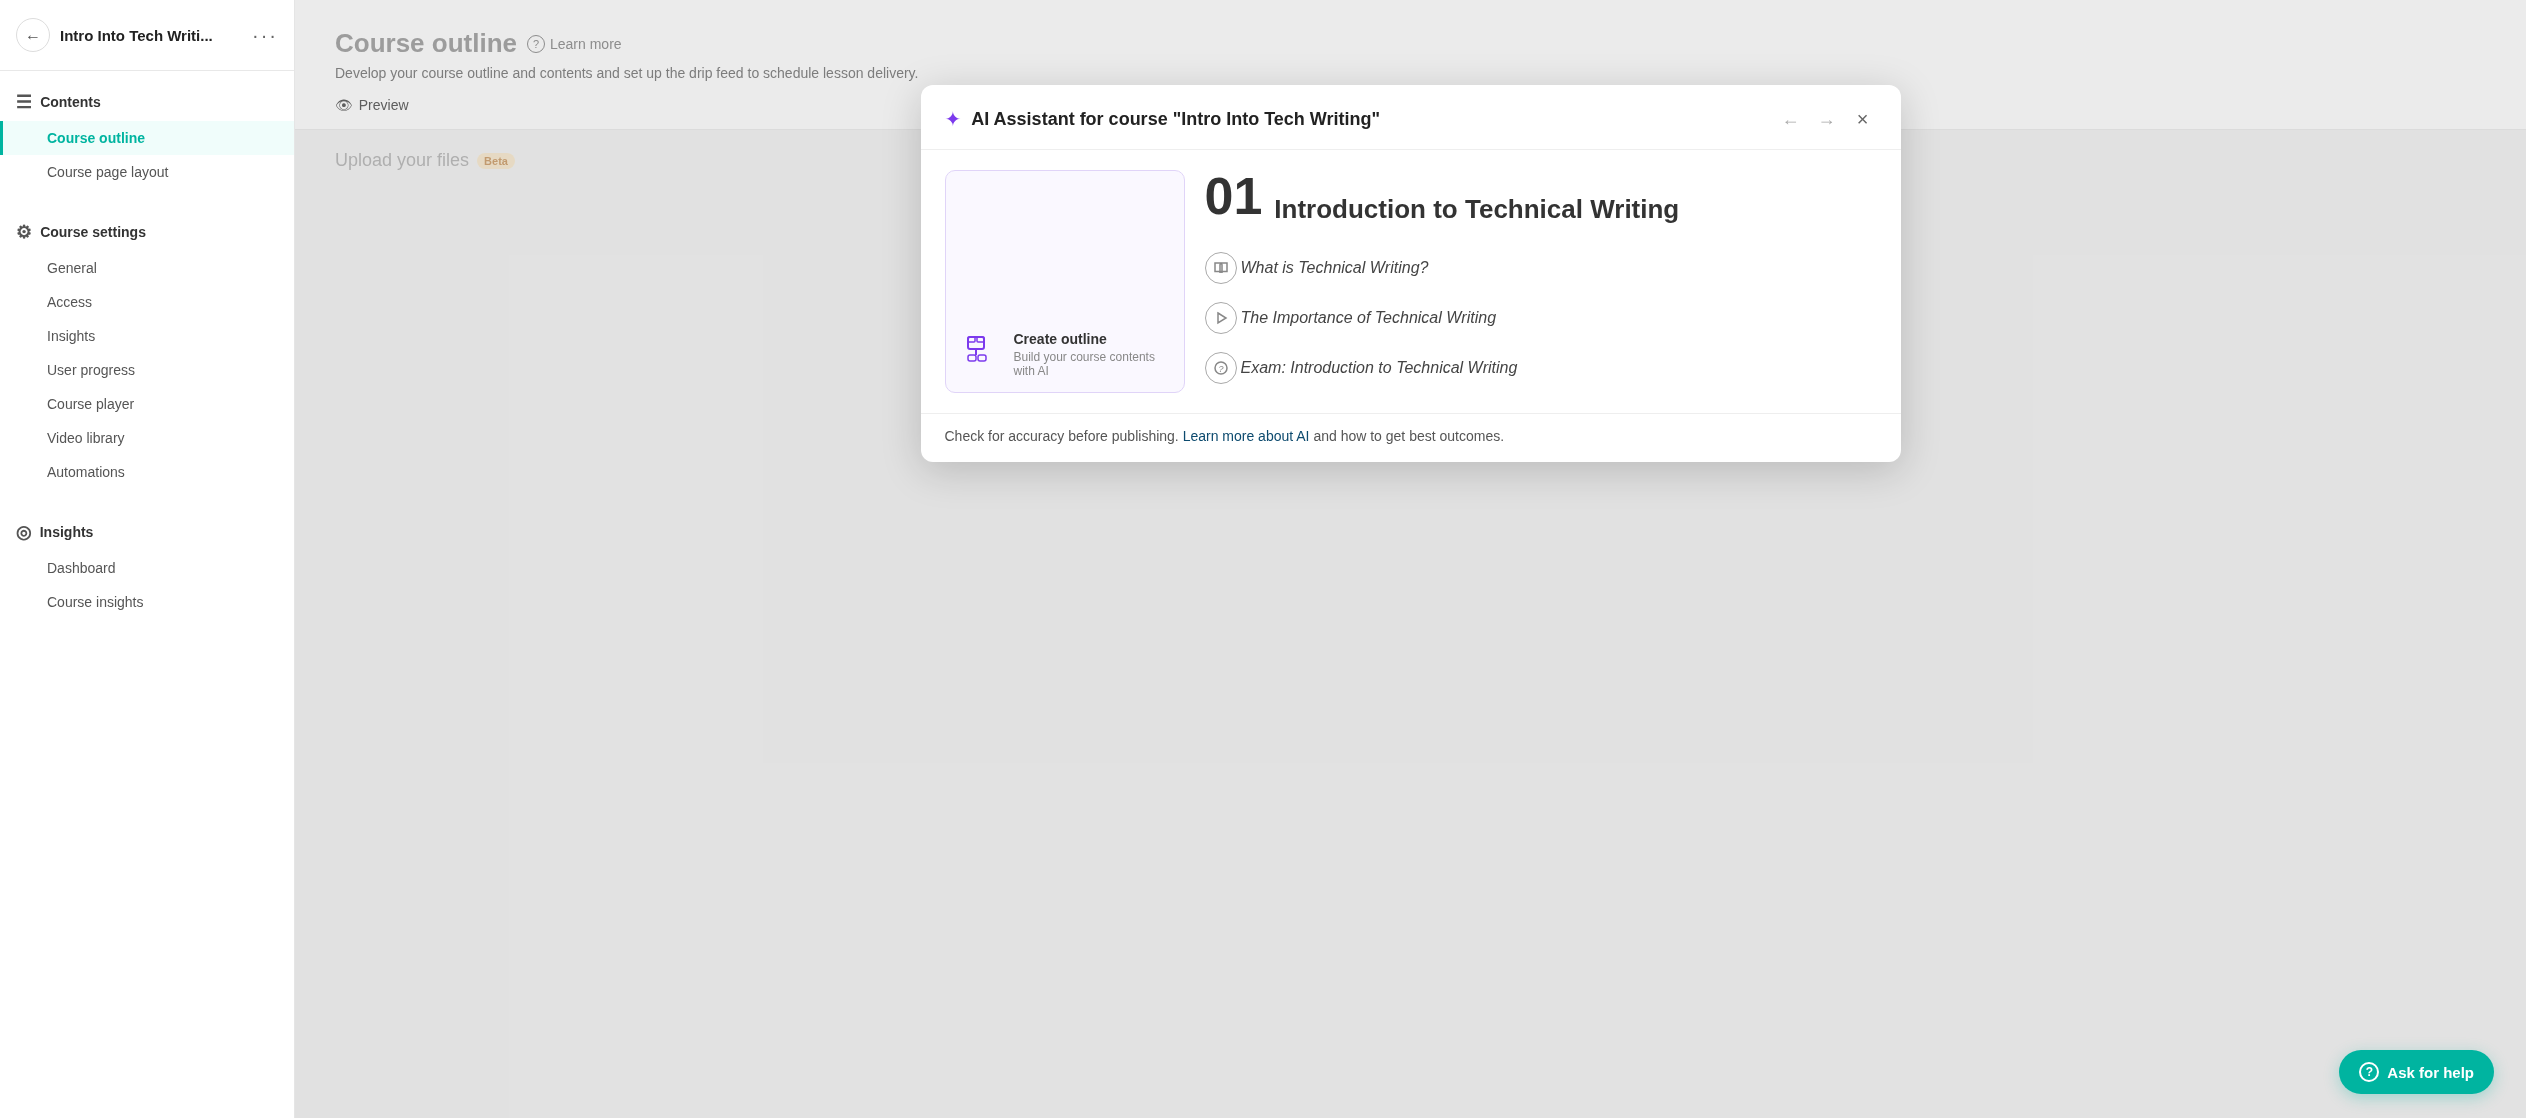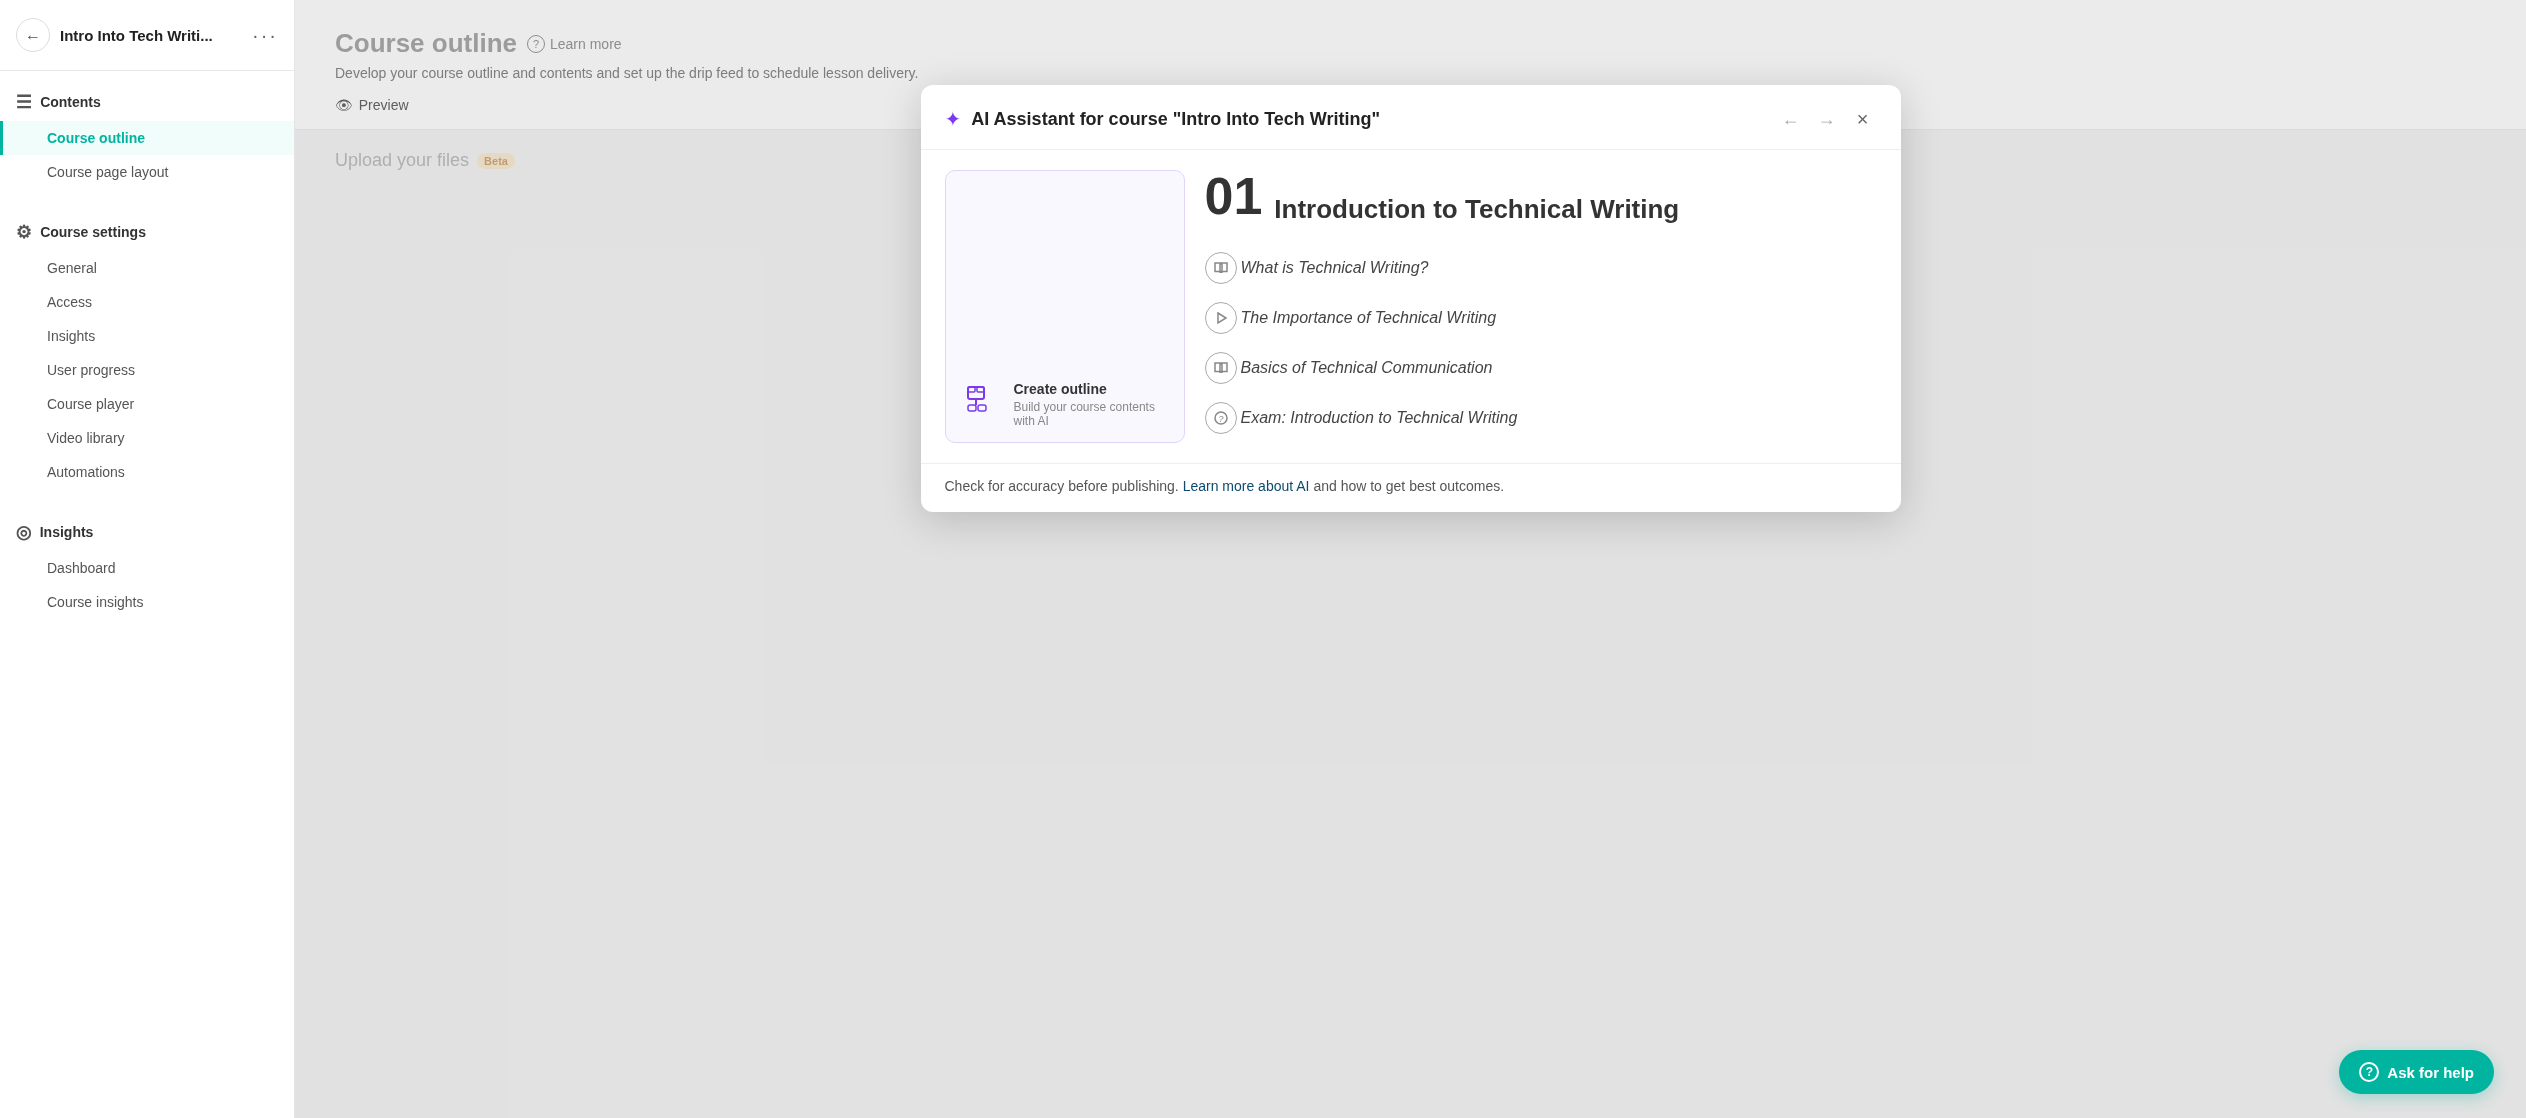"Basics of Technical Communication" div.lesson-item { html: <div> <div> <svg> <path></path> <path></path> </svg> </div> <span>Basics of Technical Communication</span> </div> -> none }
